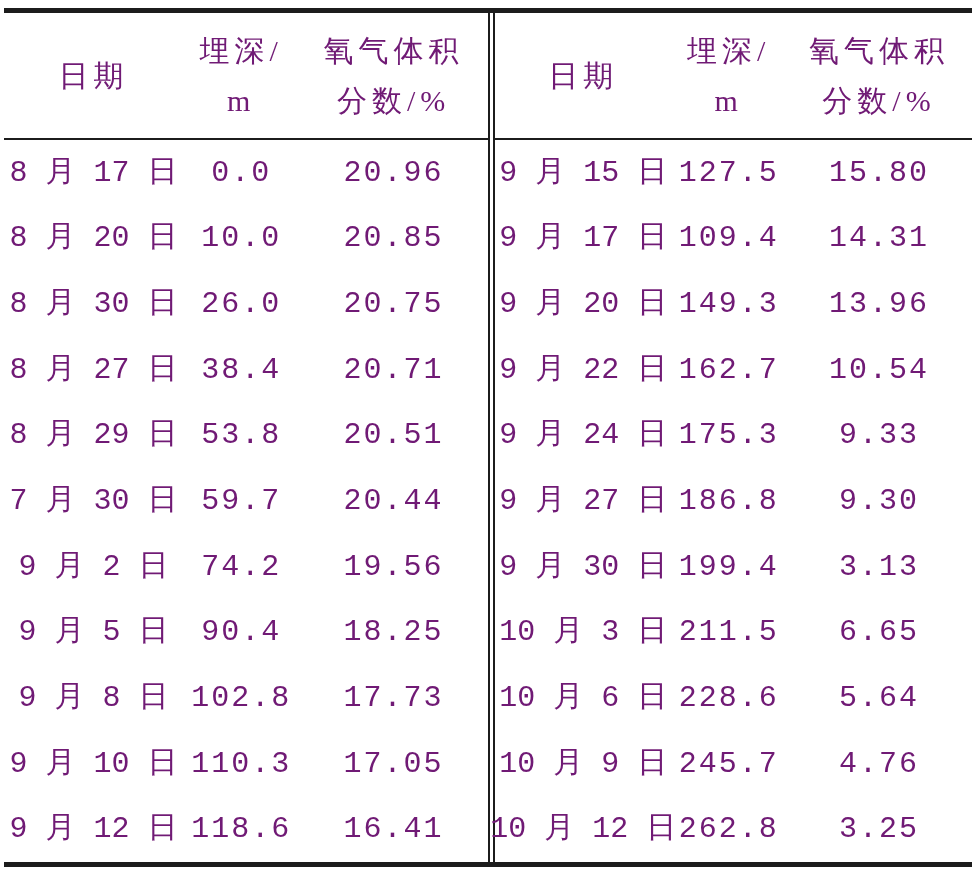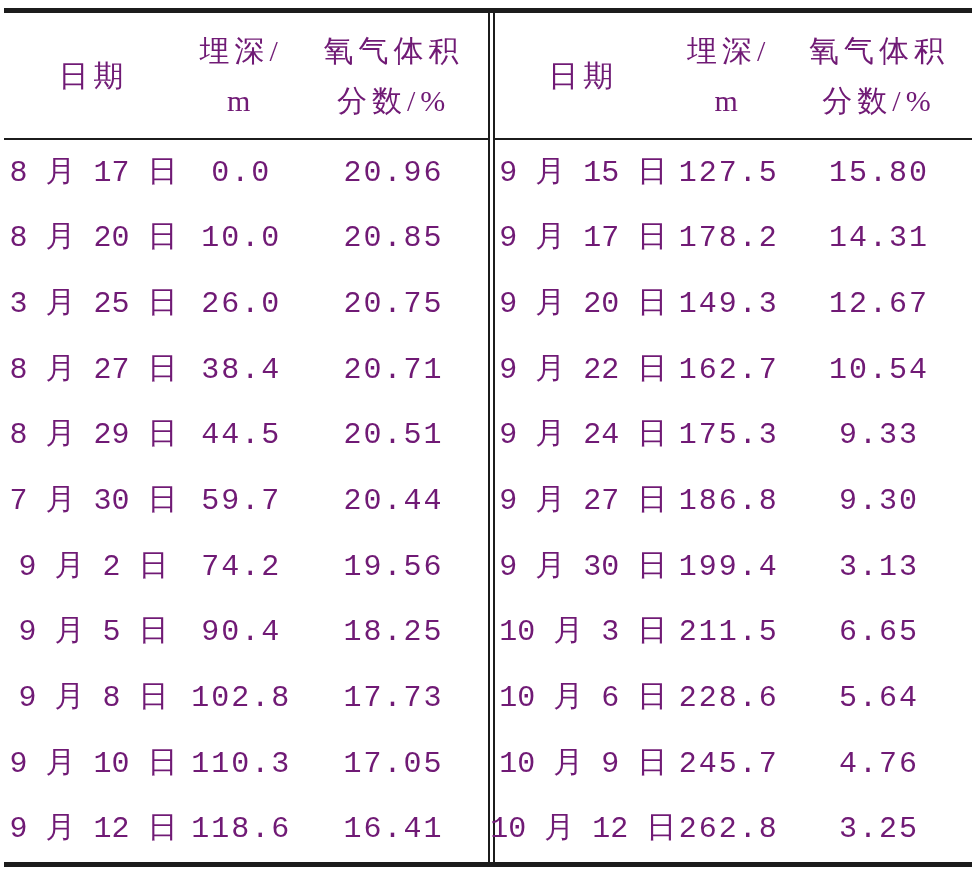"178.2" div.cell { text: 178.2 -> 109.4 }
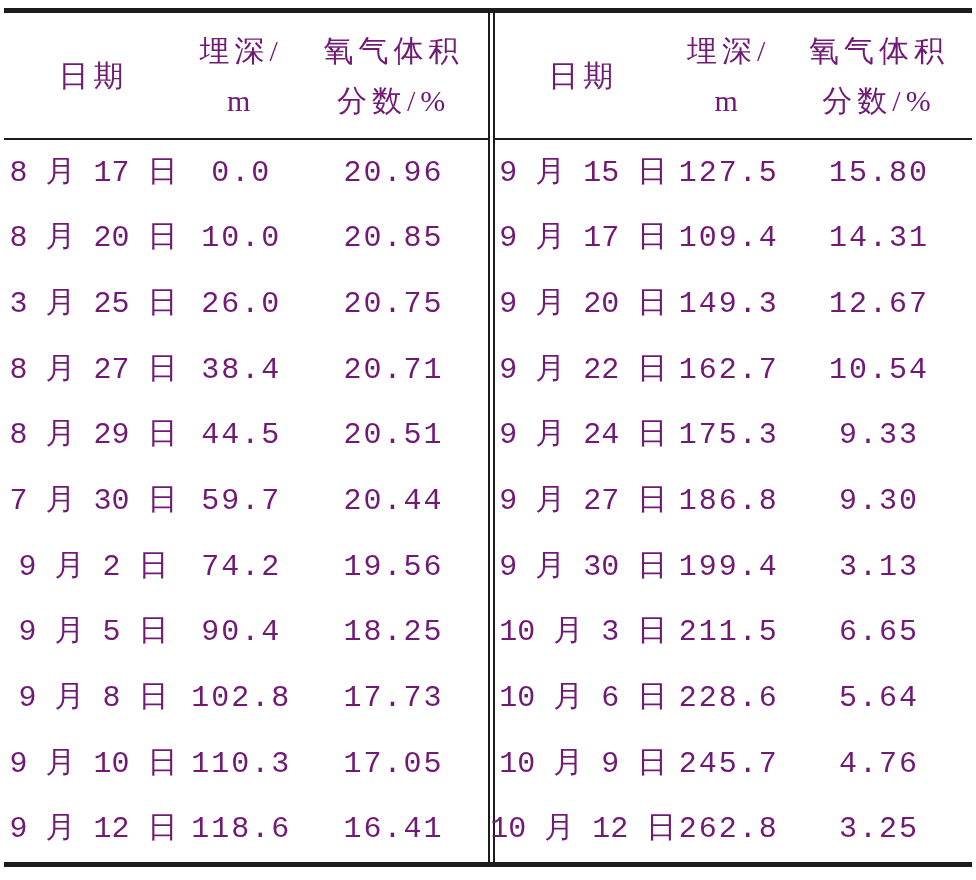"3 月 25 日" div.cell { text: 3 月 25 -> 8 月 30 }
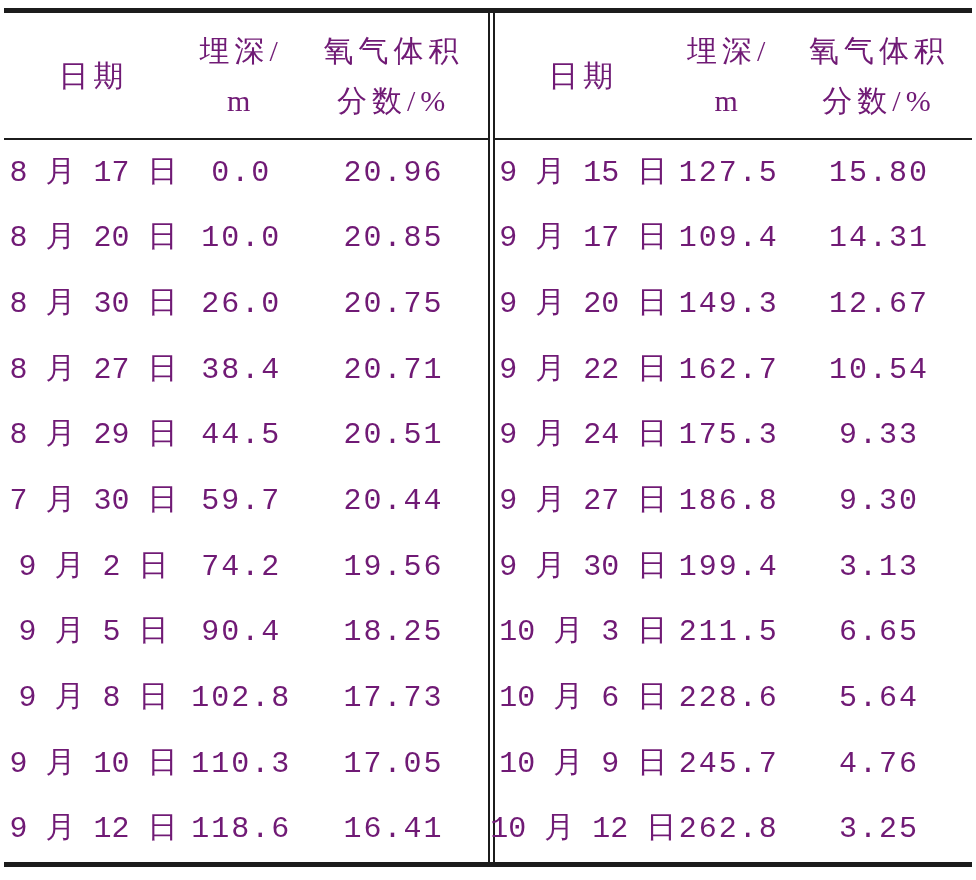"12.67" div.cell { text: 12.67 -> 13.96 }
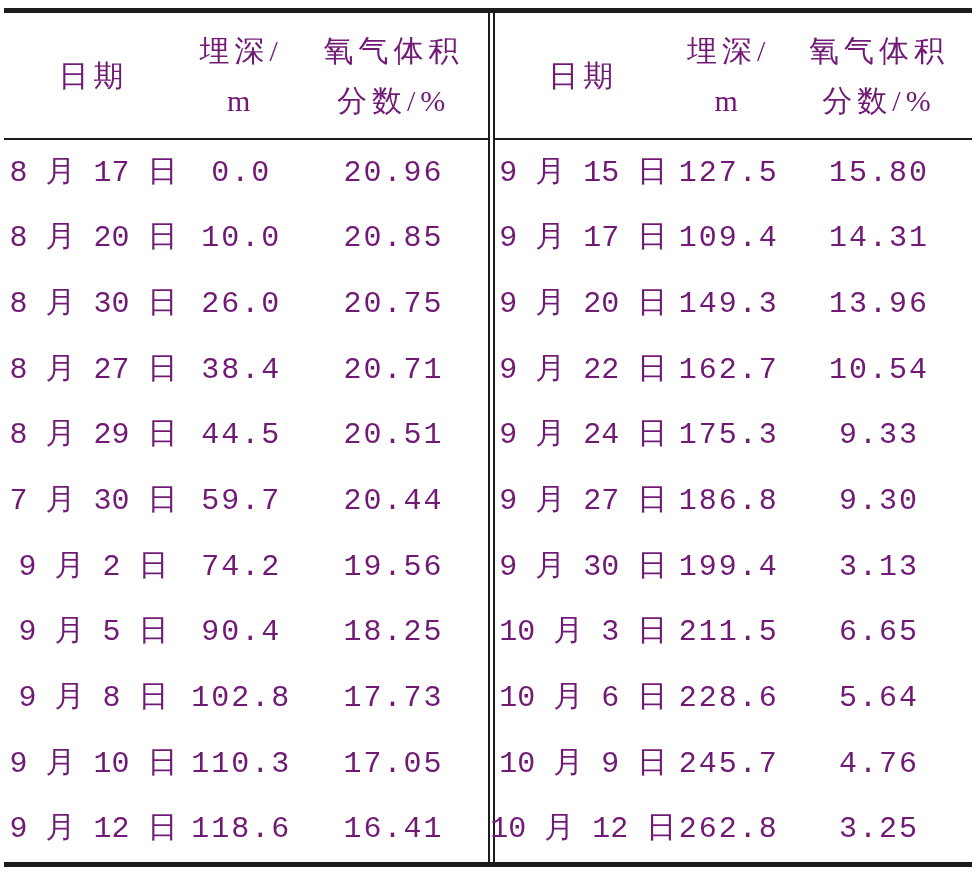"44.5" div.cell { text: 44.5 -> 53.8 }
